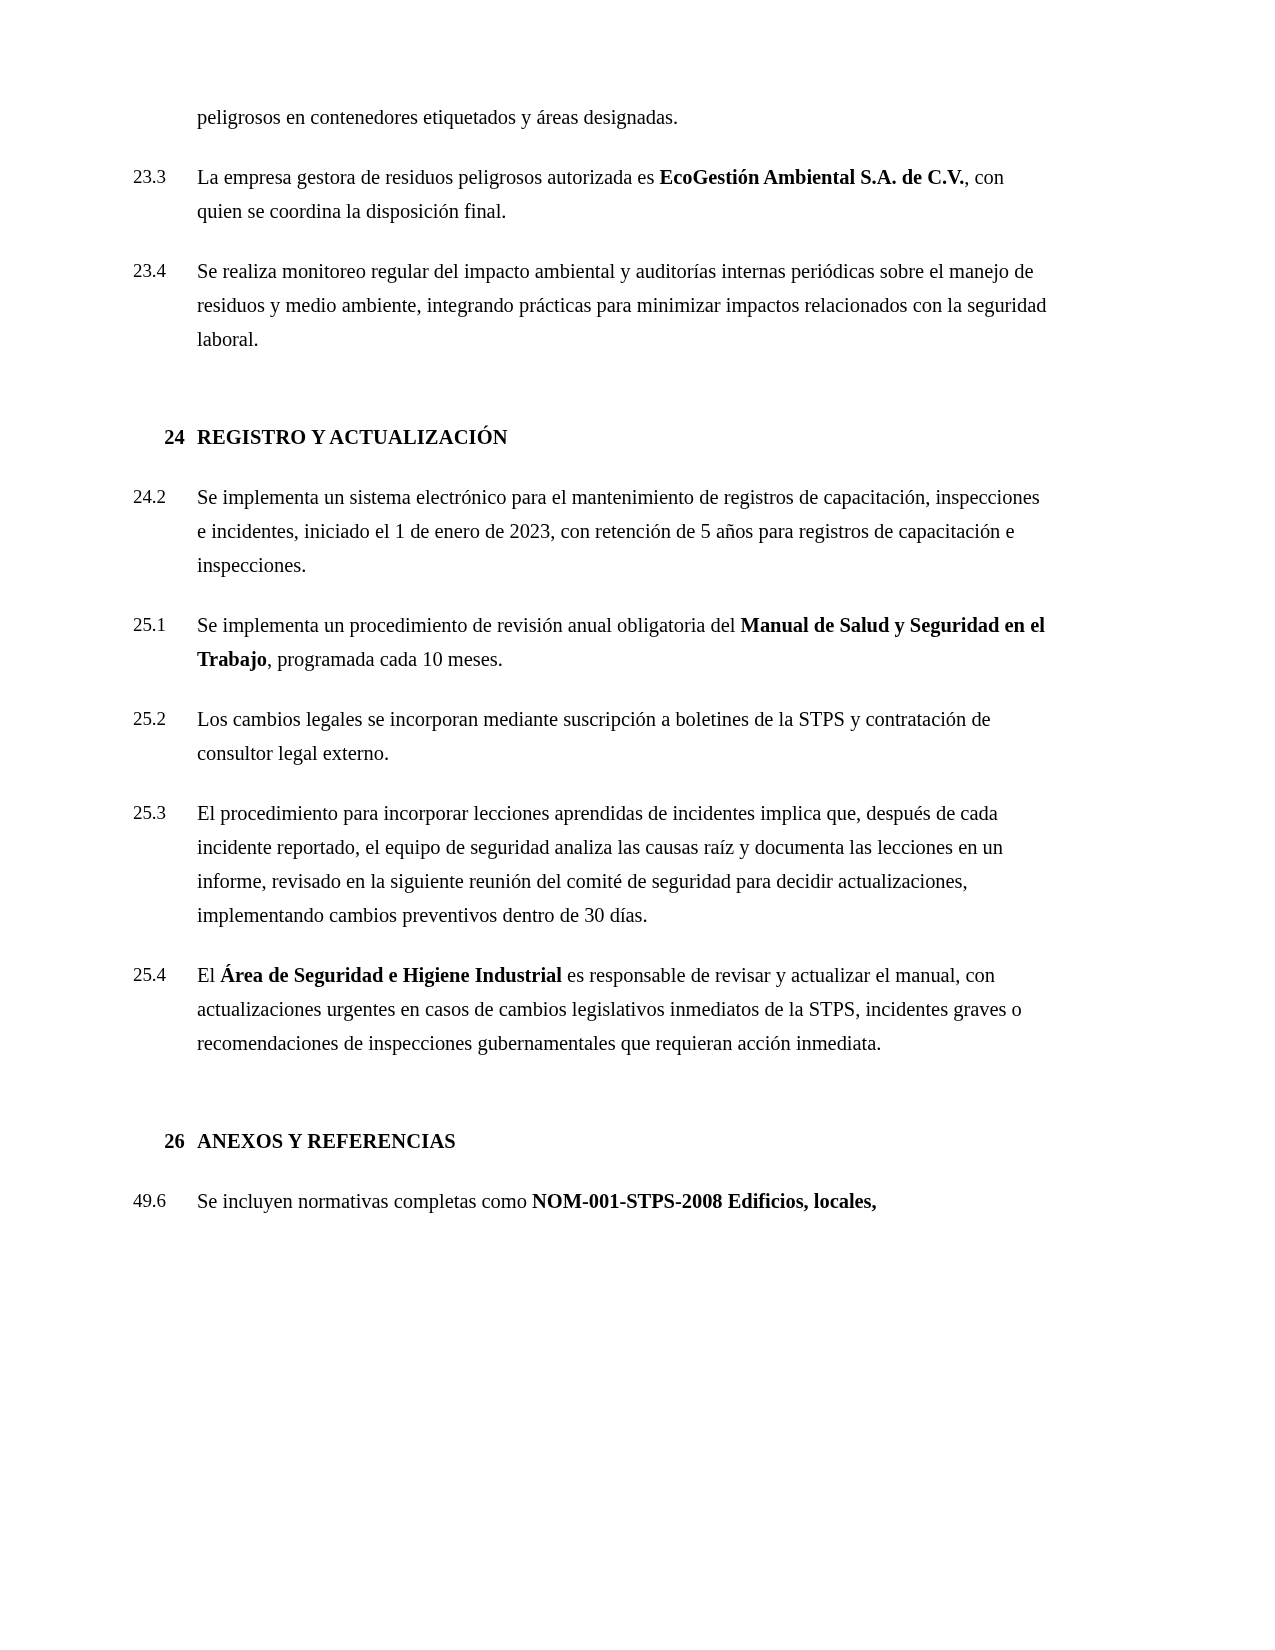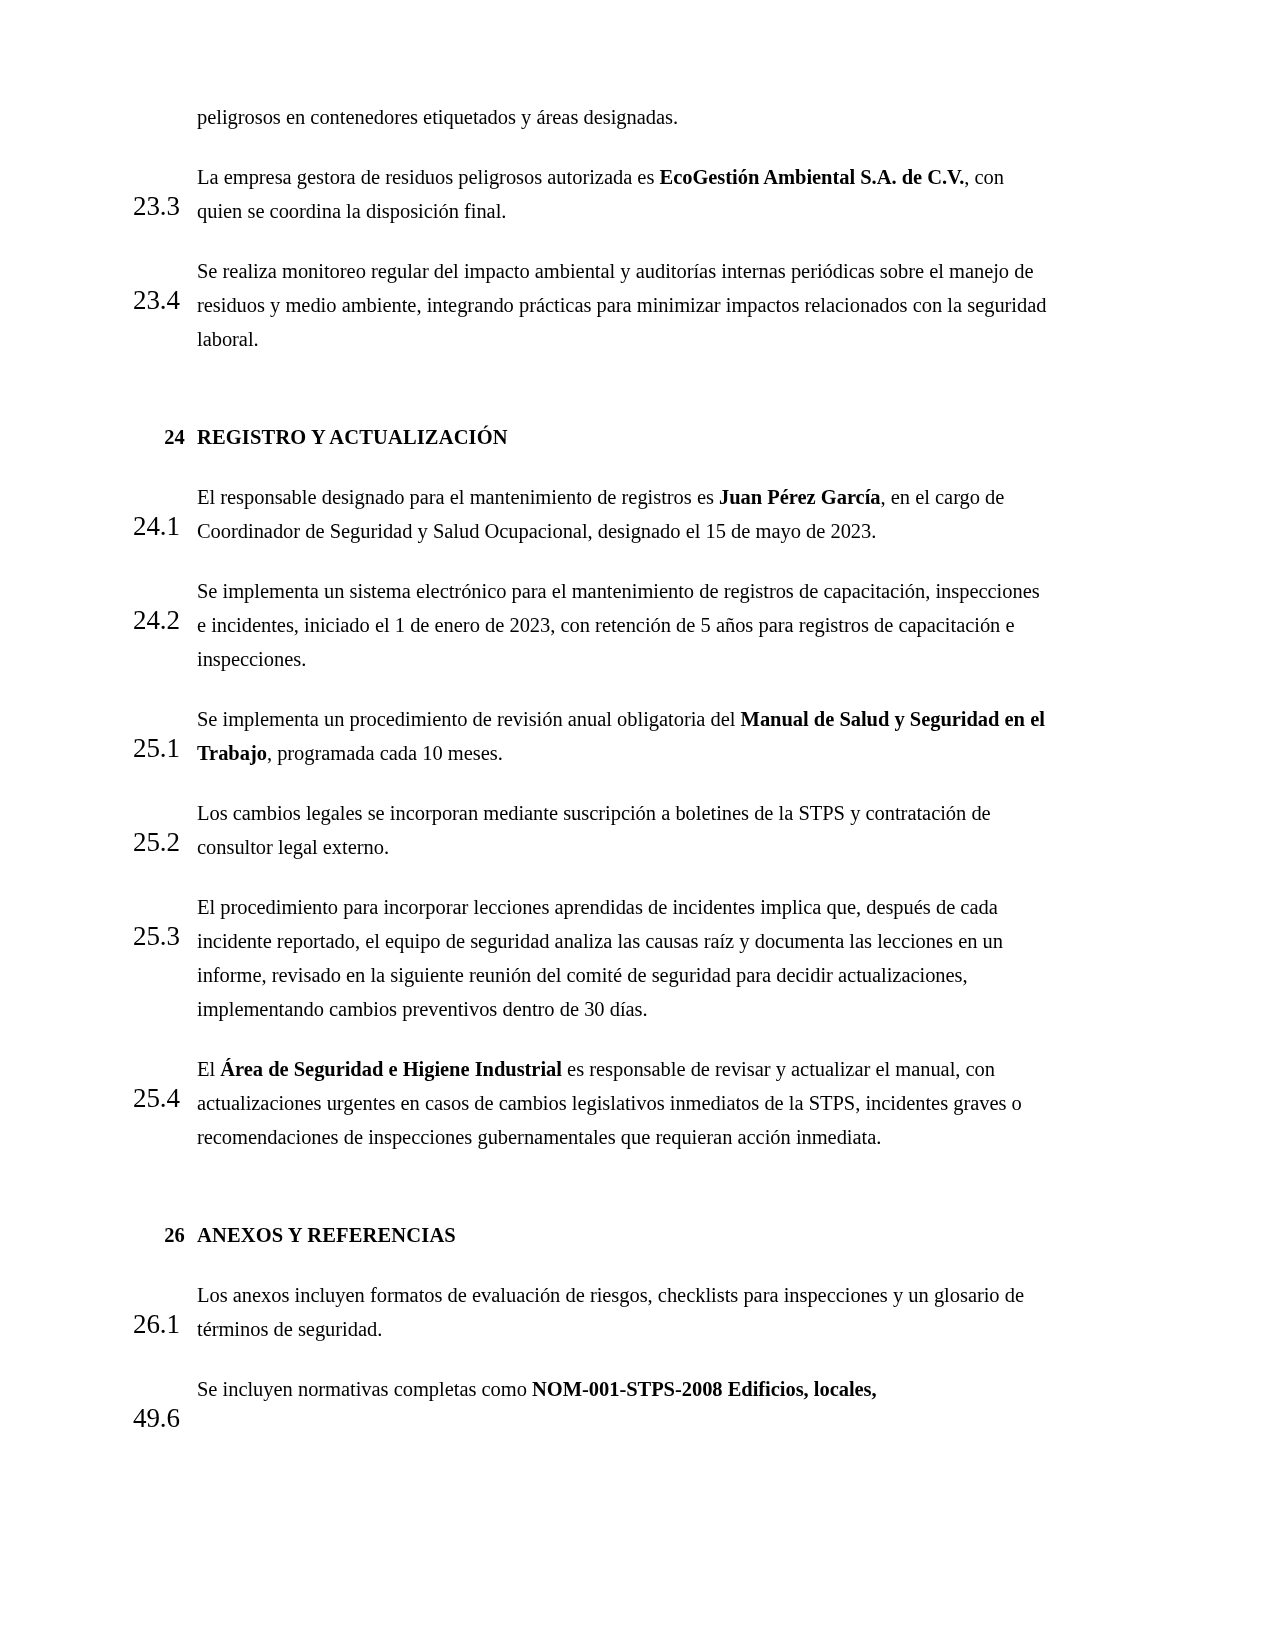"23.3" .clause-num { font-size: 27px -> 19px; margin-top: 29px -> none }
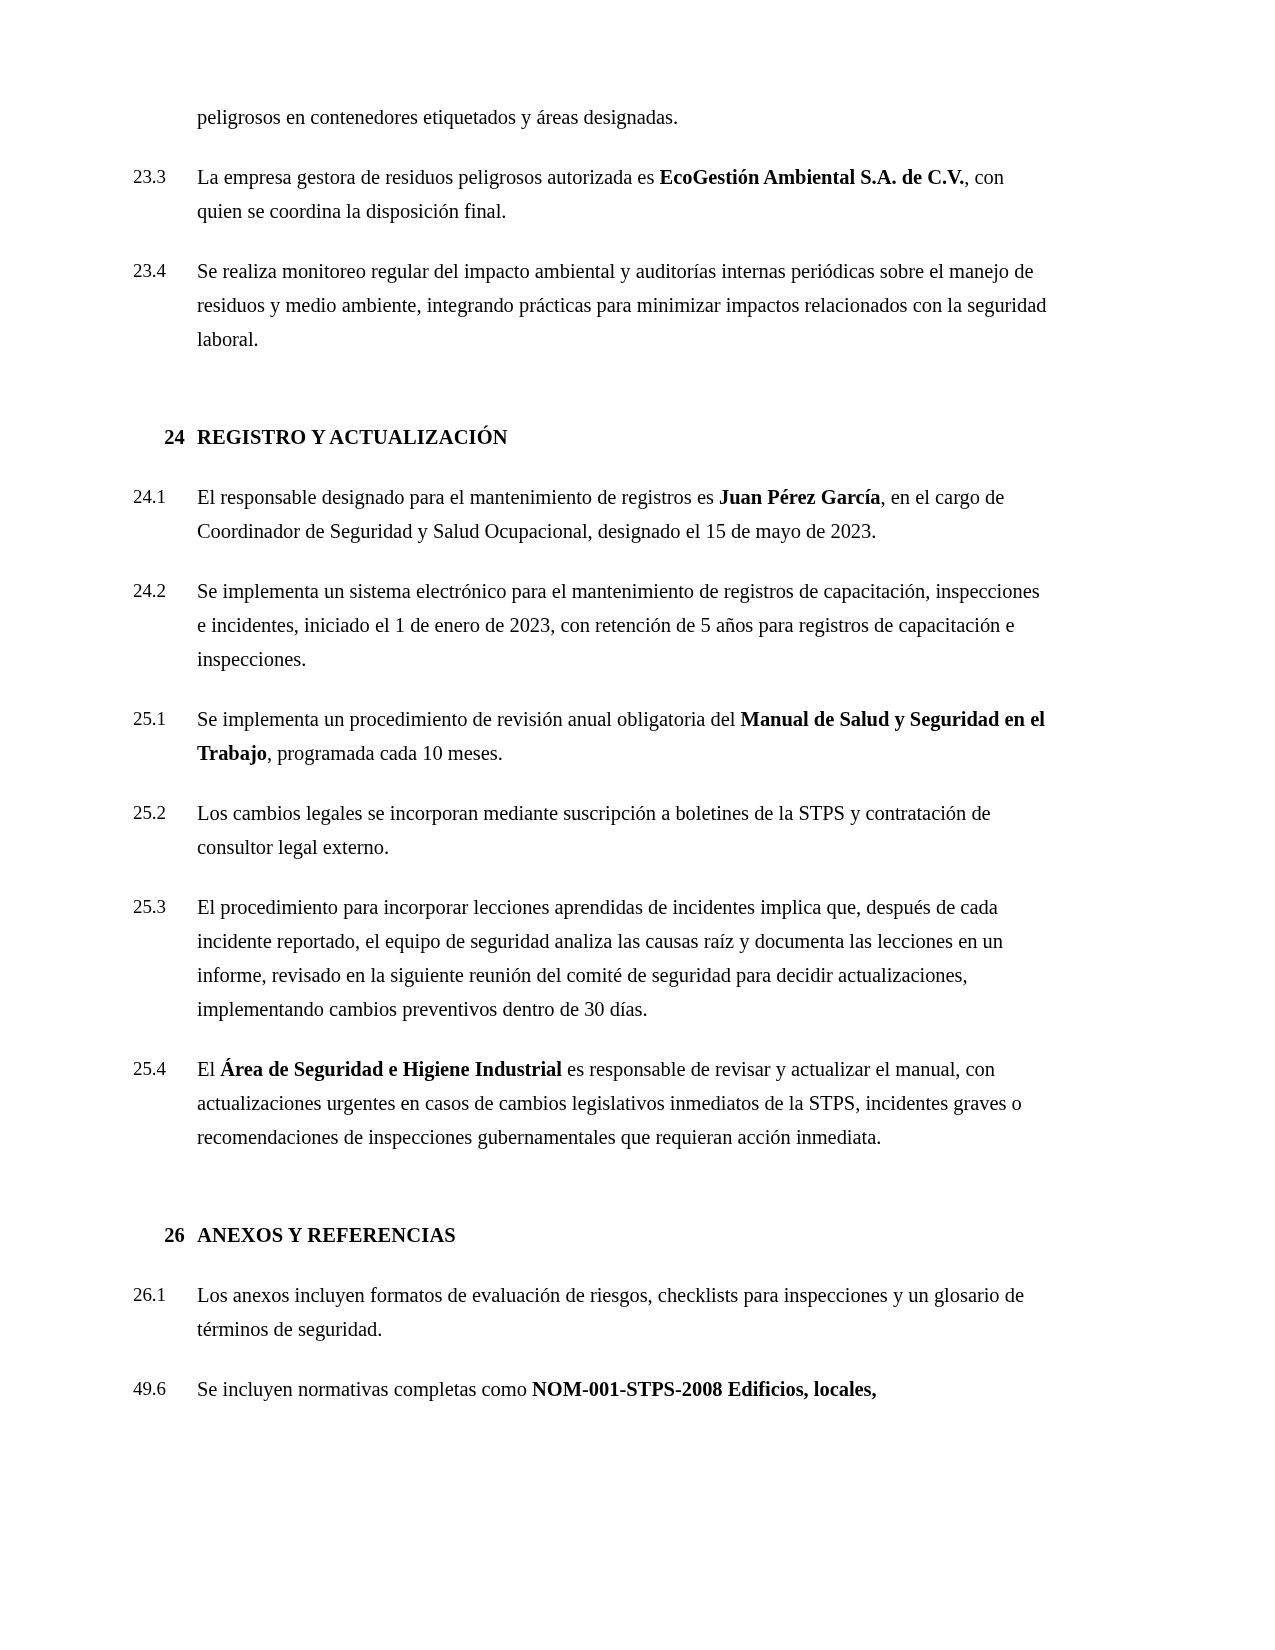"24.1" div.clause { html: <div> <div>24.1</div> <div><span>El responsable designado para el mantenimiento de registros es </span><b>Juan Pérez García</b><span>, en el cargo de Coordinador de Seguridad y Salud Ocupacional, designado el 15 de mayo de 2023.</span></div> </div> -> none }
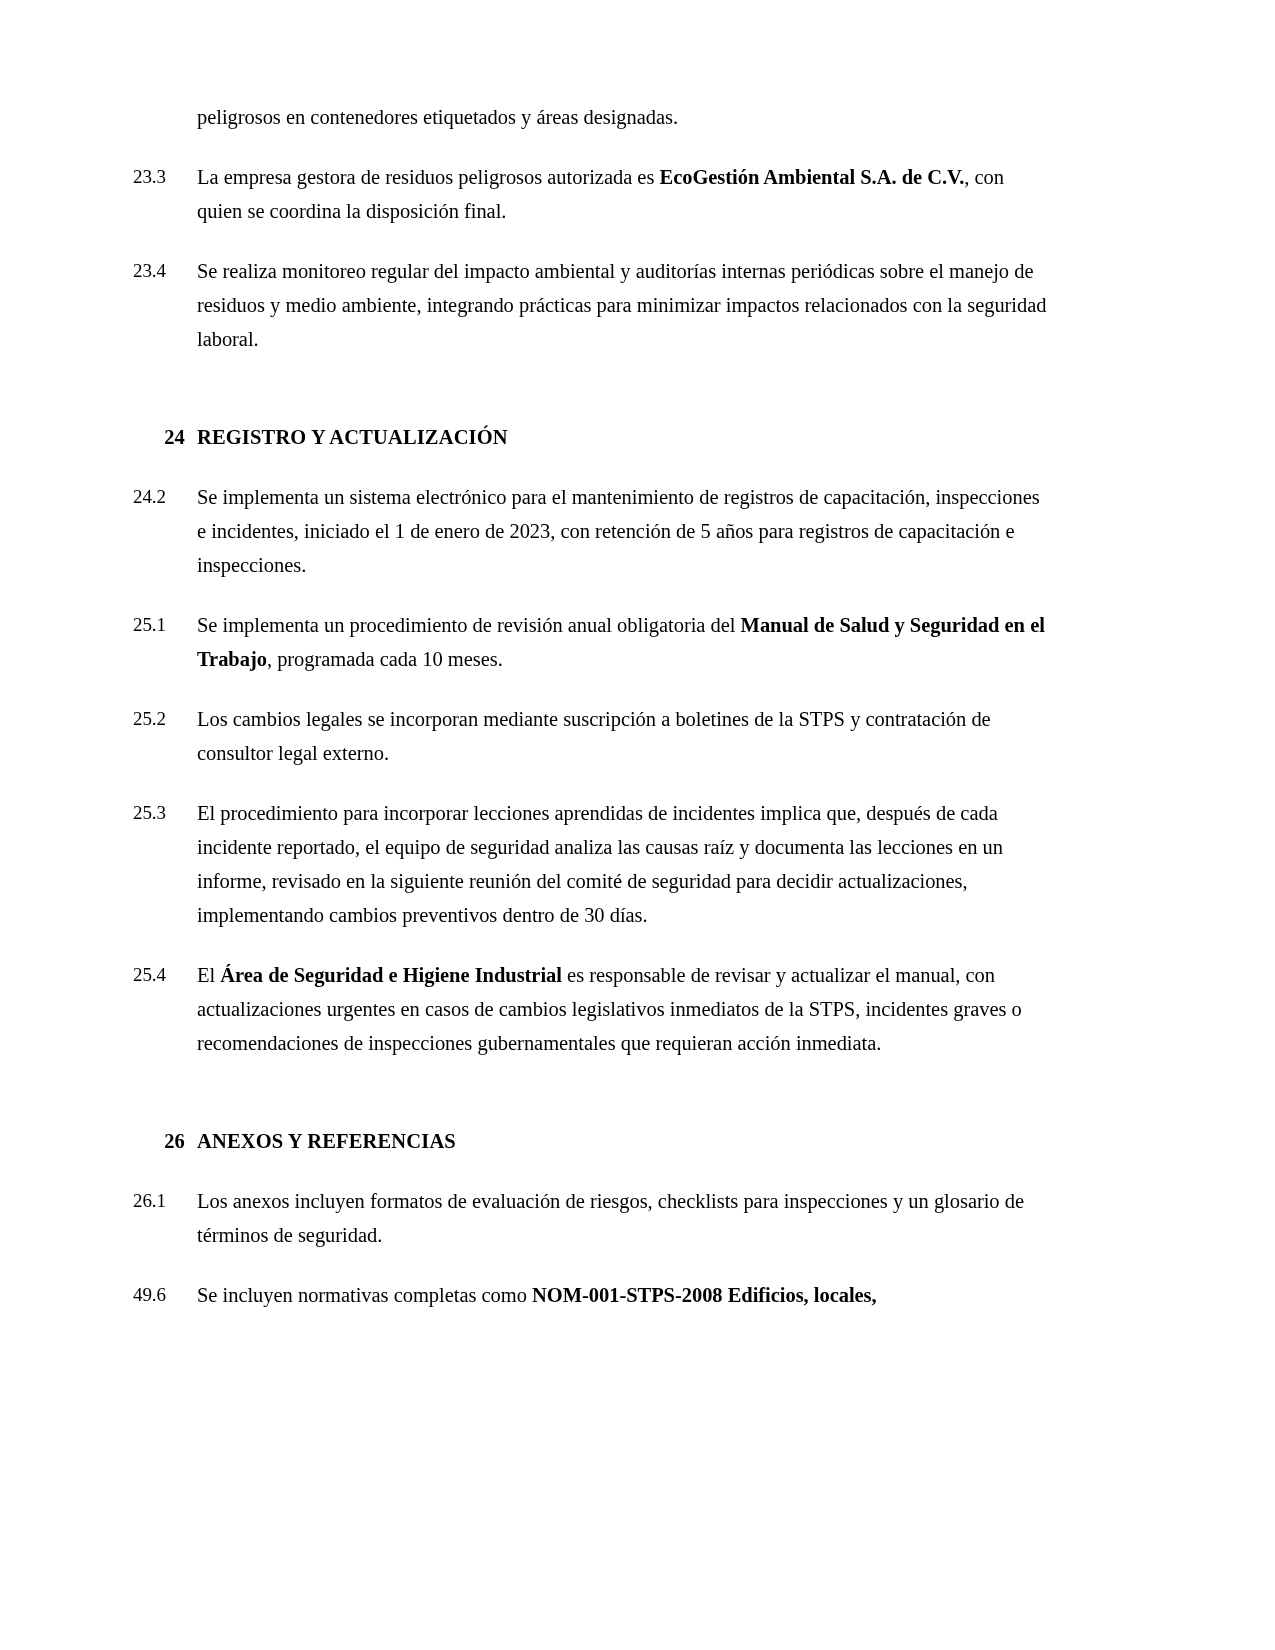"26.1" div.clause { html: <div> <div>26.1</div> <div><span>Los anexos incluyen formatos de evaluación de riesgos, checklists para inspecciones y un glosario de términos de seguridad.</span></div> </div> -> none }
